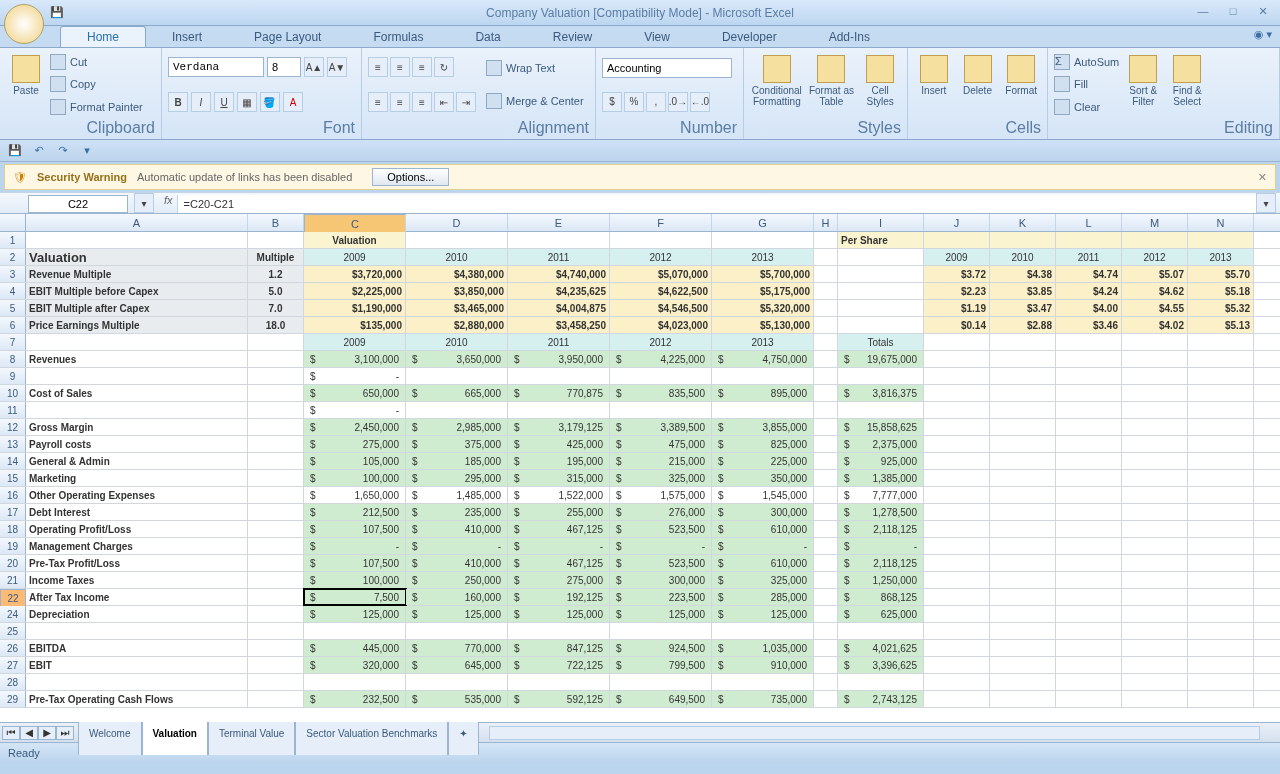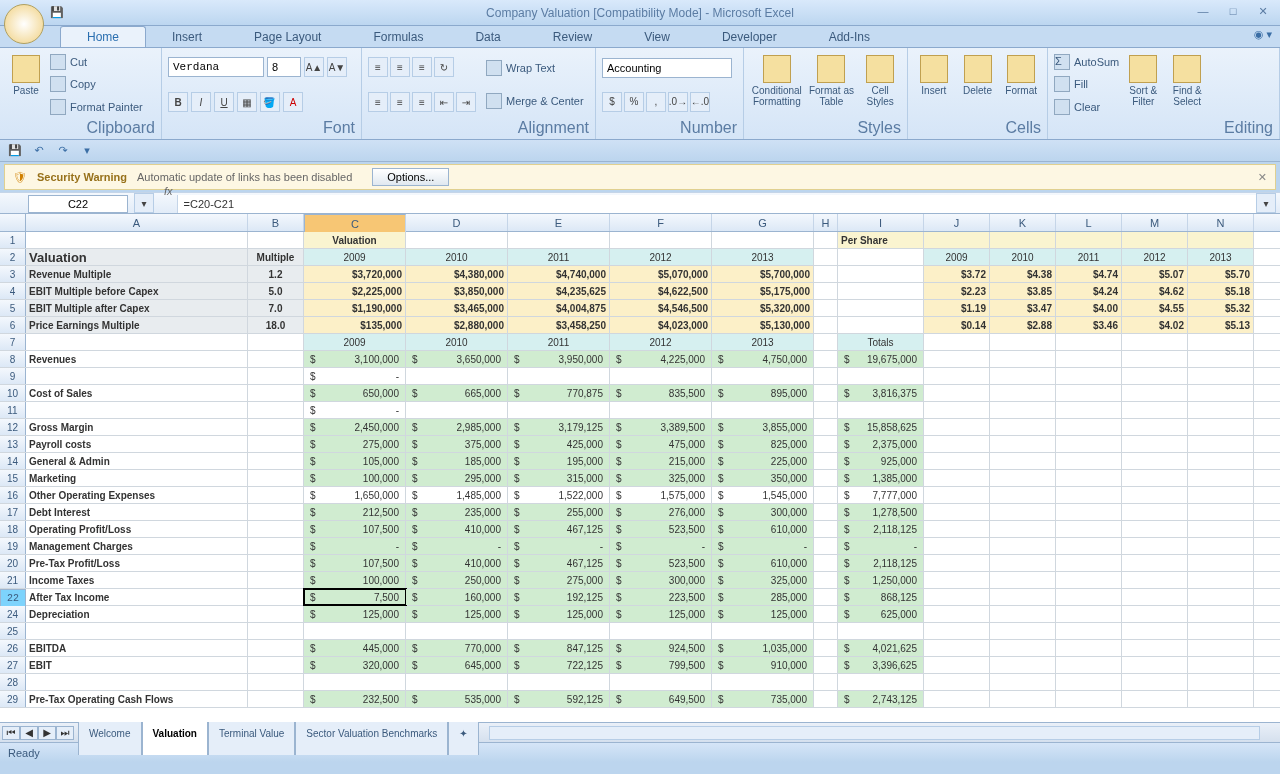"fx" .fbar .fx { margin: 16px 4px -> 7px 4px }
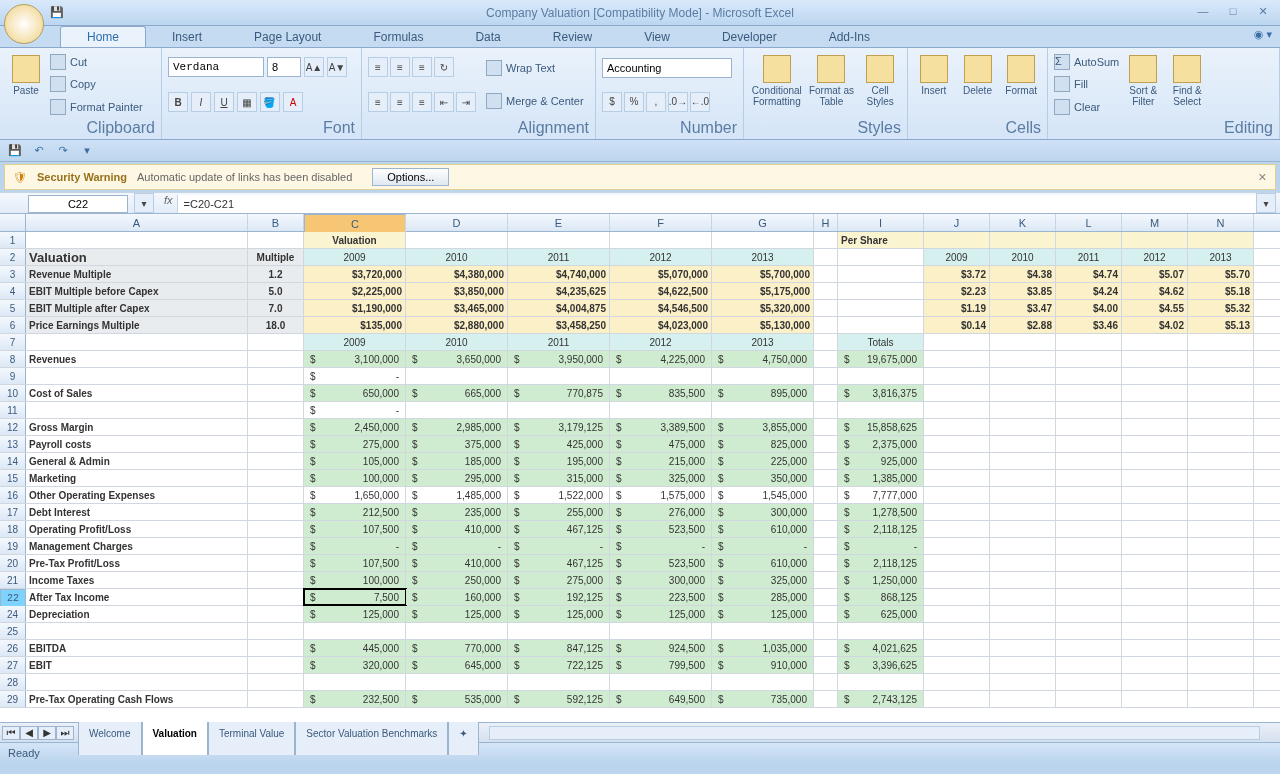"22" .rh.sel { background: #7dd3fc -> #fdba74; font-family: Liberation Mono, monospace -> none }
